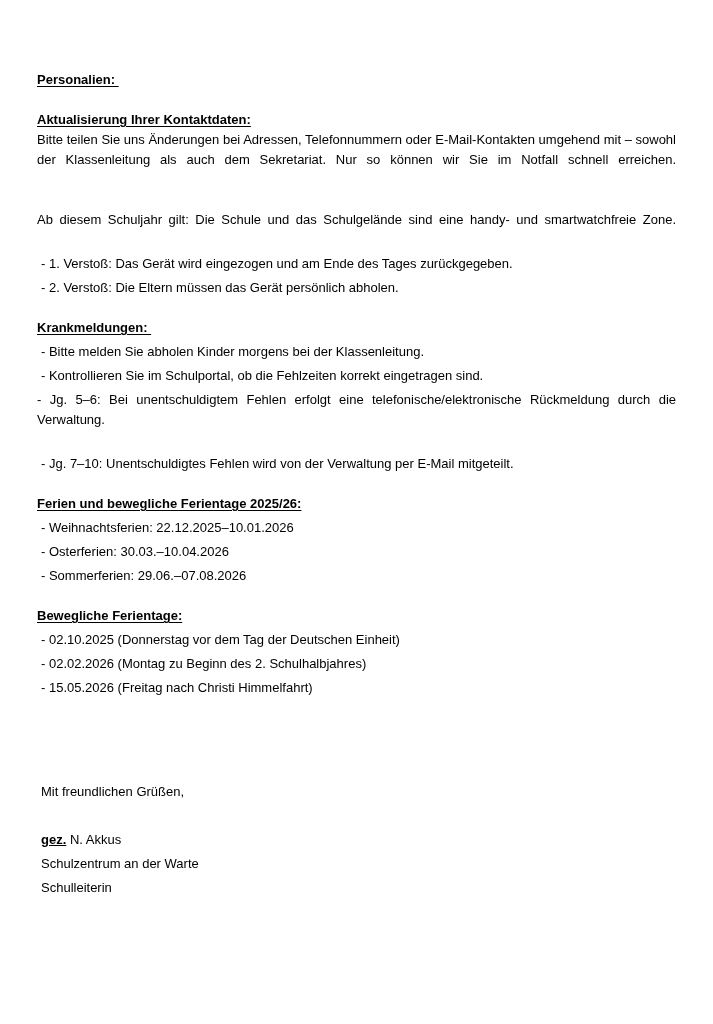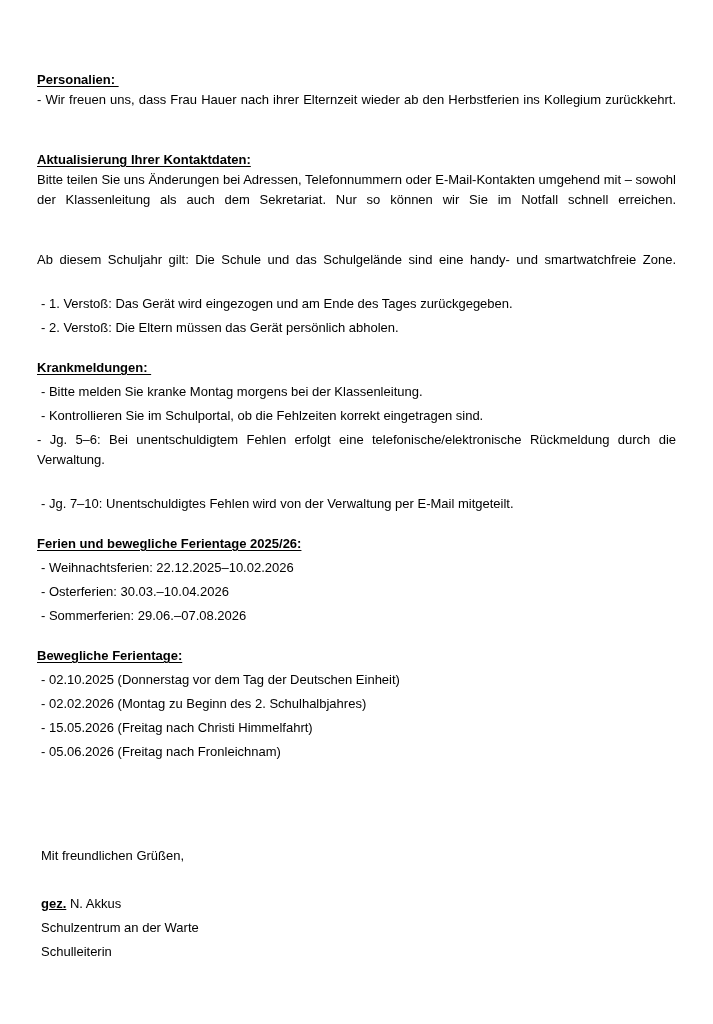"- Wir freuen uns, dass" div.para { html: <div>- Wir freuen uns, dass Frau Hauer nach ihrer Elternzeit wieder ab den Herbstferien ins Kollegium zurückkehrt.</div> -> none }
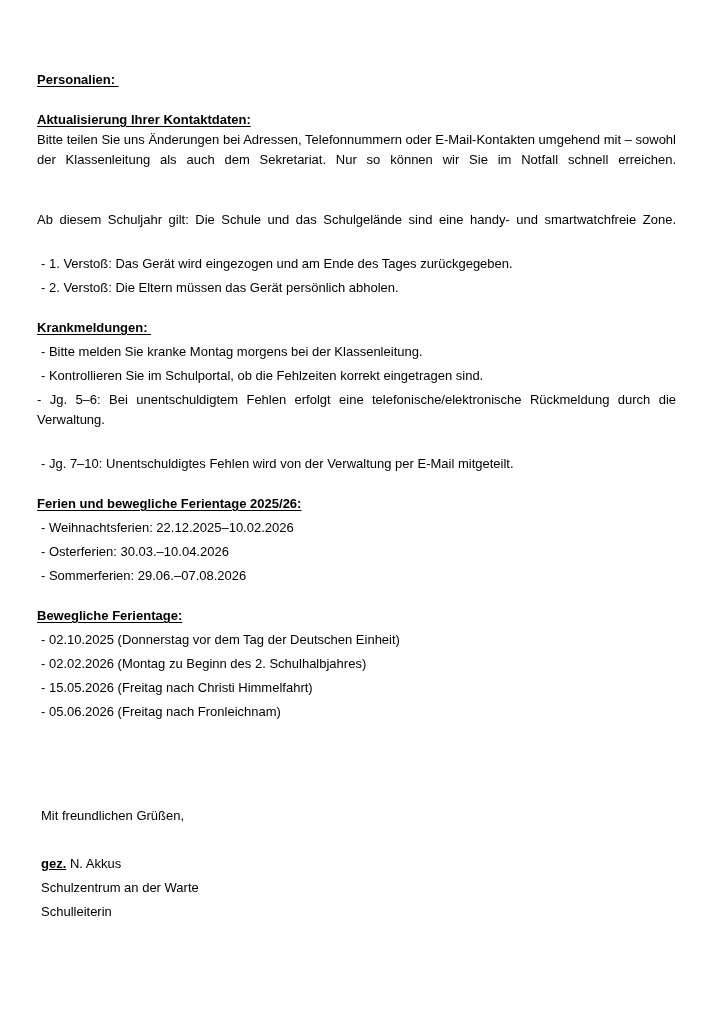"- Bitte melden Sie kranke" div.line { text: kranke Montag -> abholen Kinder }
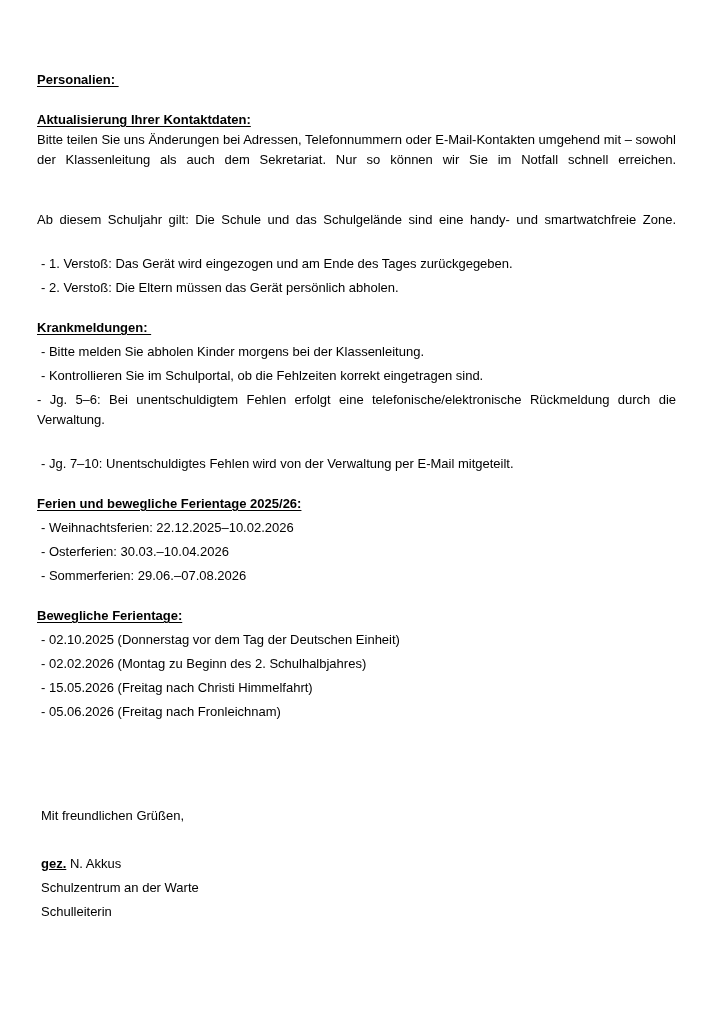"- Weihnachtsferien:" div.line { text: 10.02.2026 -> 10.01.2026 }
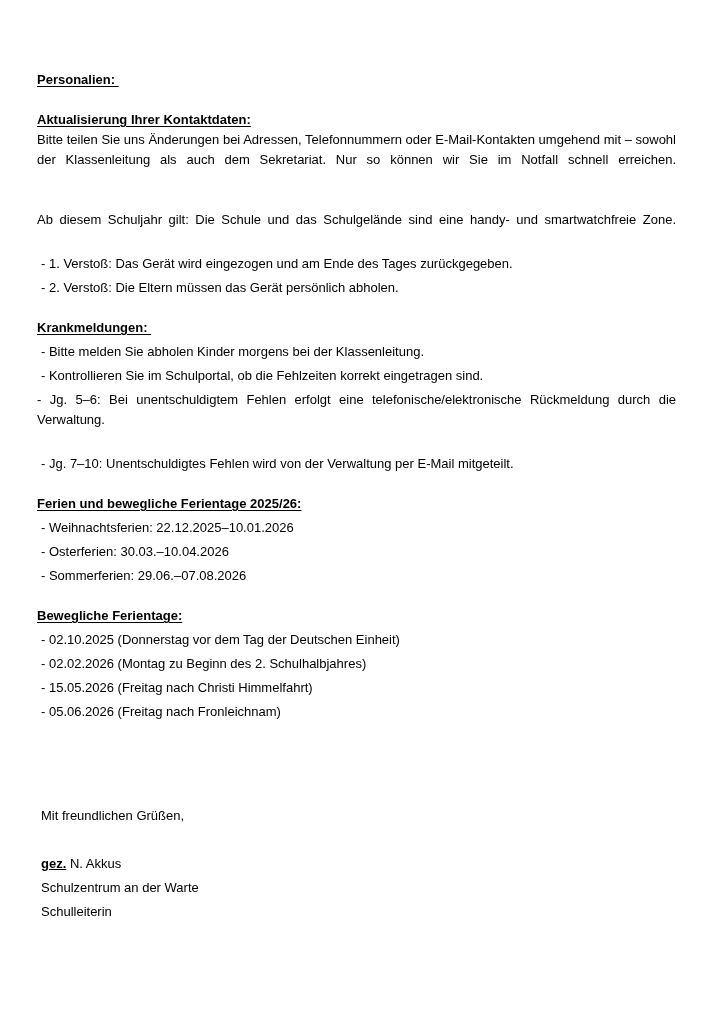"- 05.06.2026 (Freitag nach Fronleichnam)" div.line { html: <div>- 05.06.2026 (Freitag nach Fronleichnam)</div> -> none }
